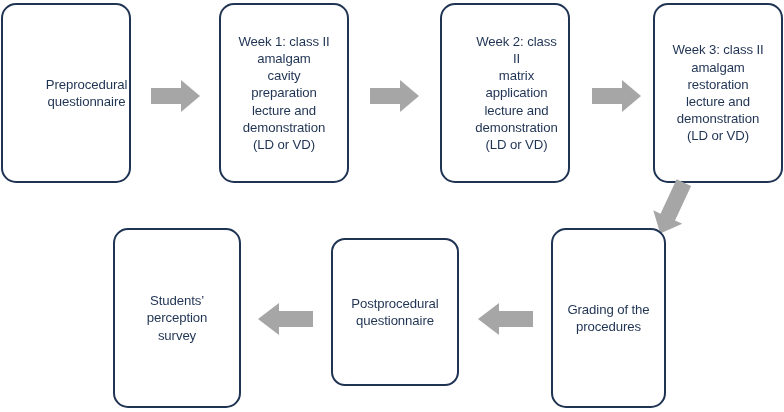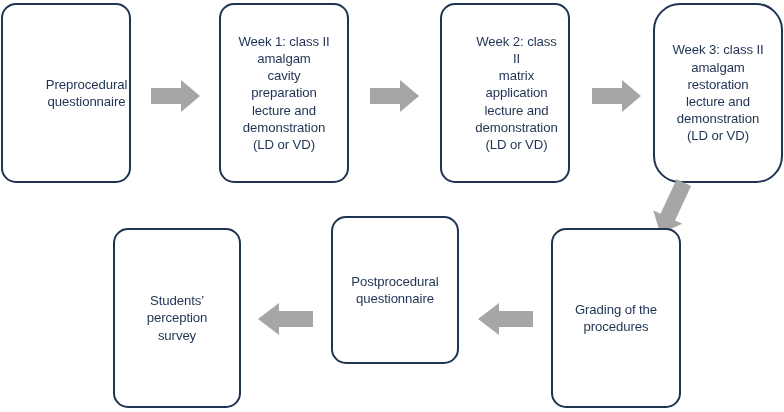"Week 3: class II" #node-w3 { border-radius: 27px -> none }
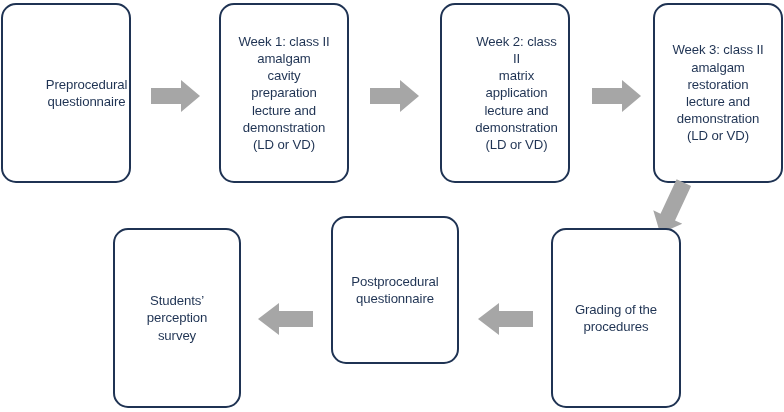"Postprocedural" #node-post { border-radius: none -> 14px; top: 216px -> 238px }
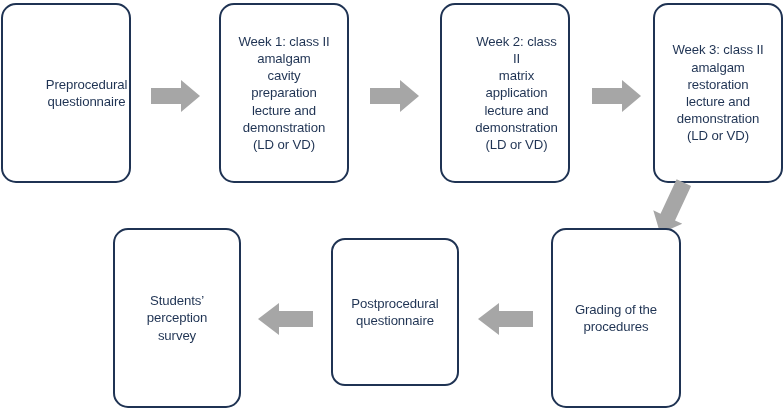"Grading of the" #node-grade { width: 130px -> 115px }
